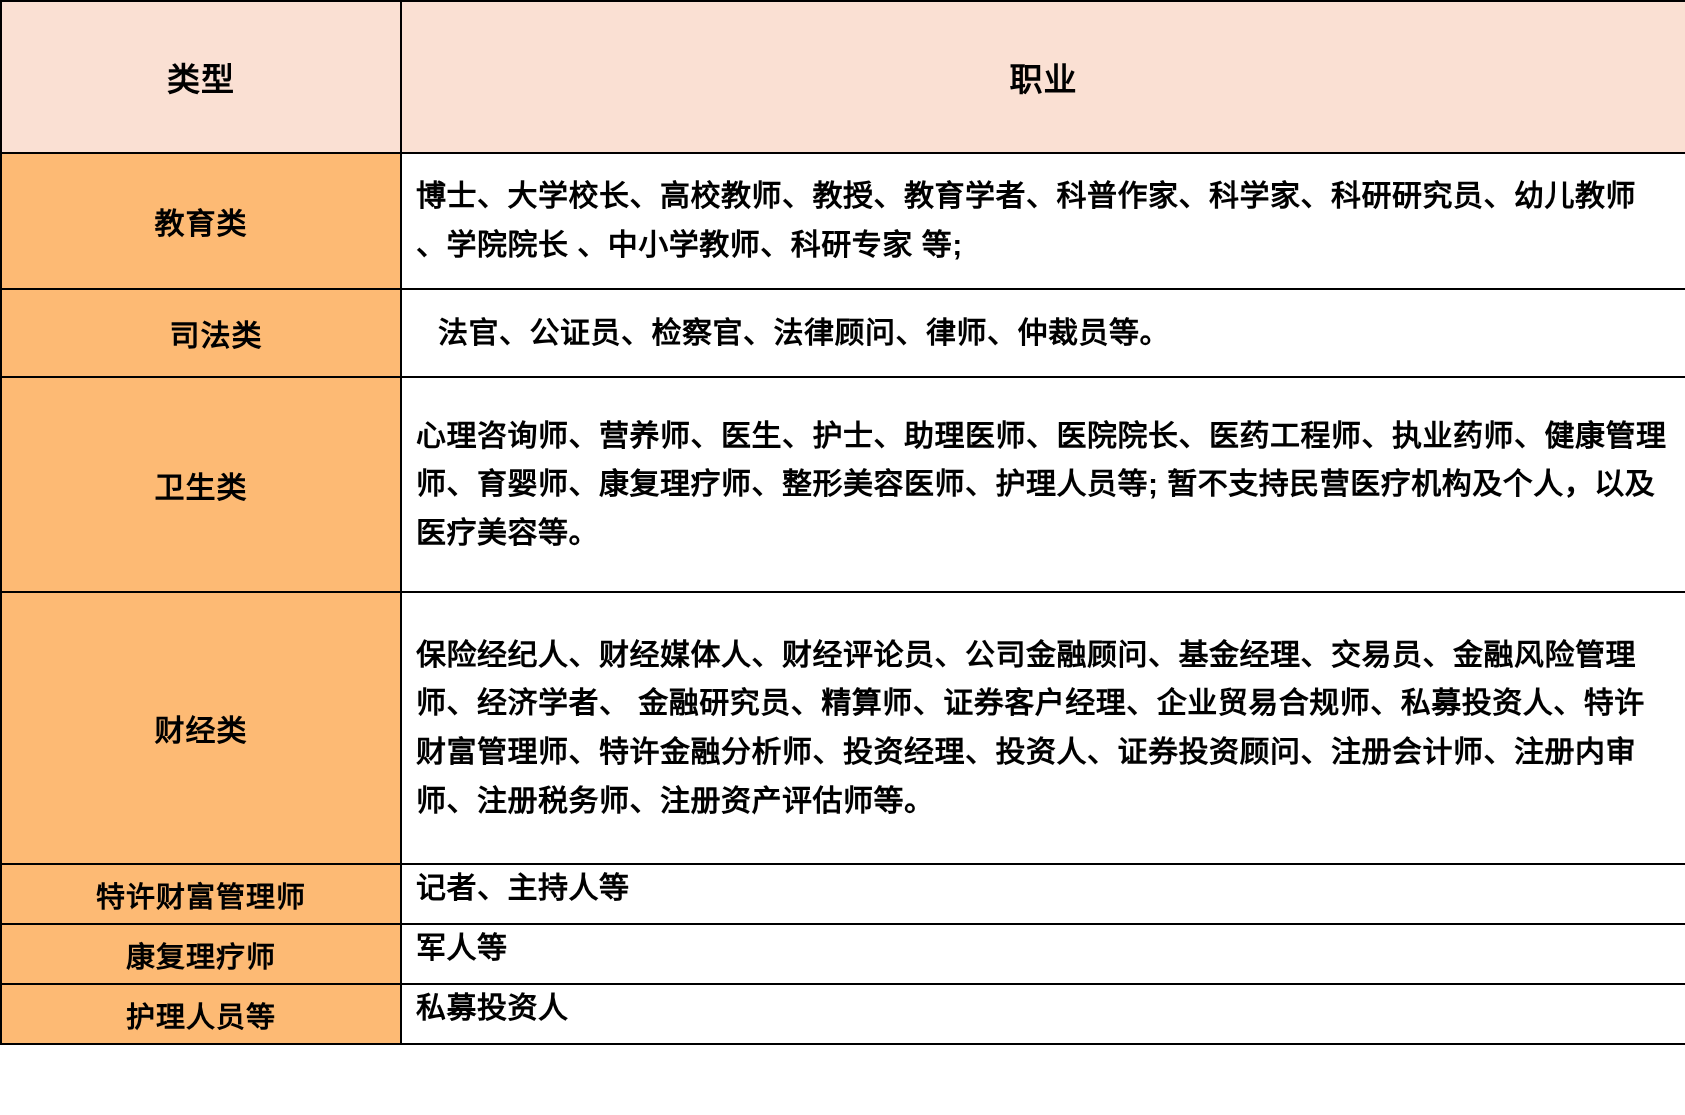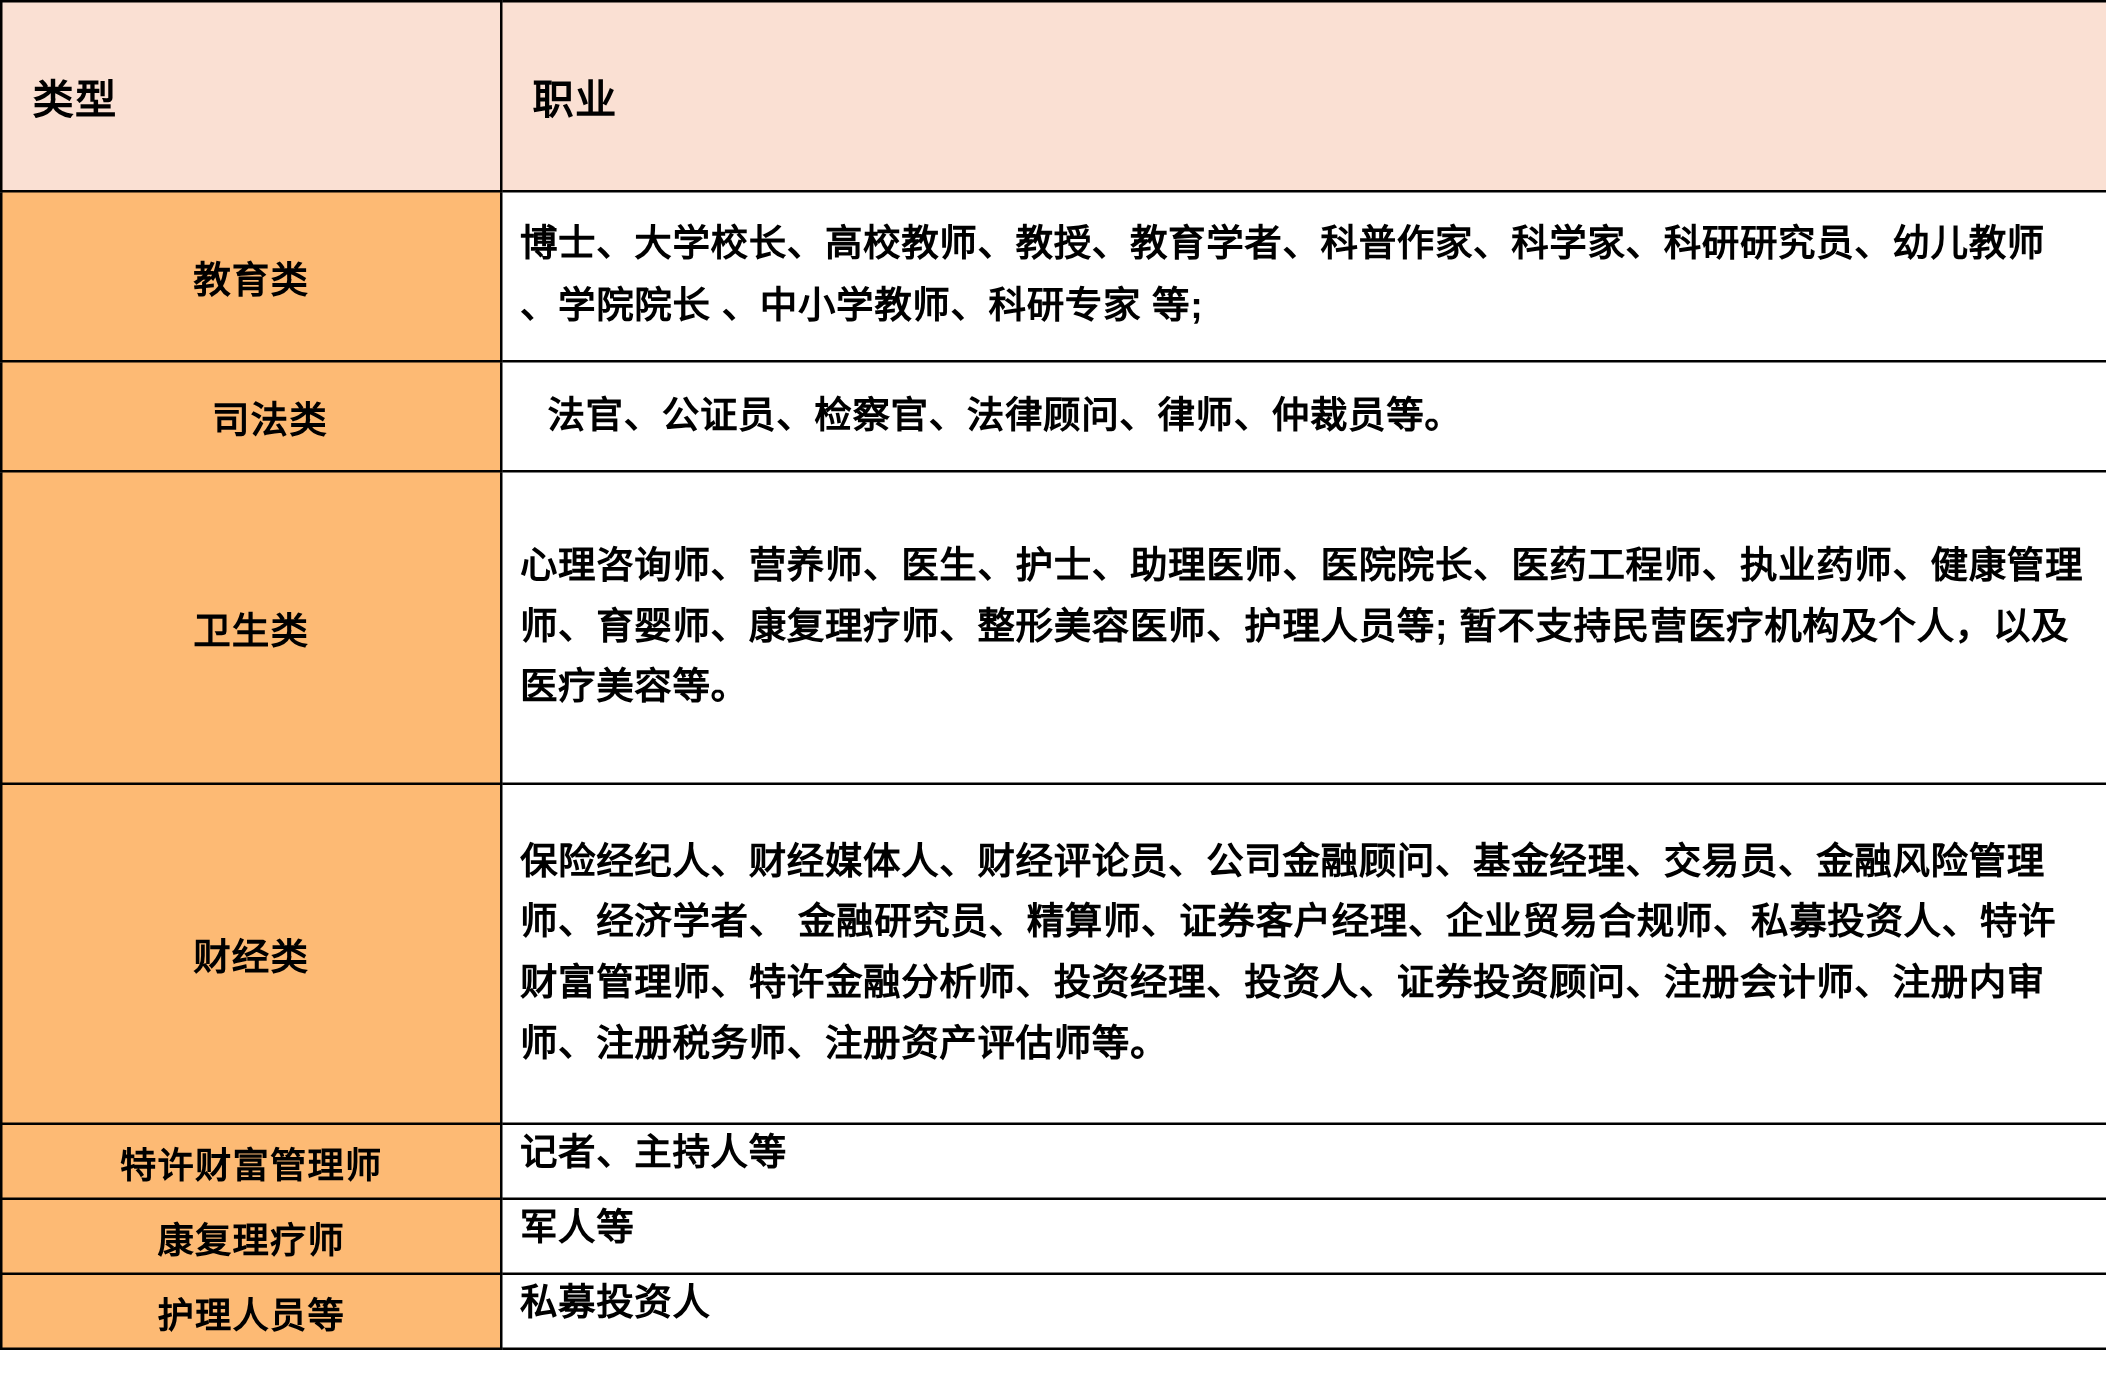"类型" thead th { text-align: left -> center }
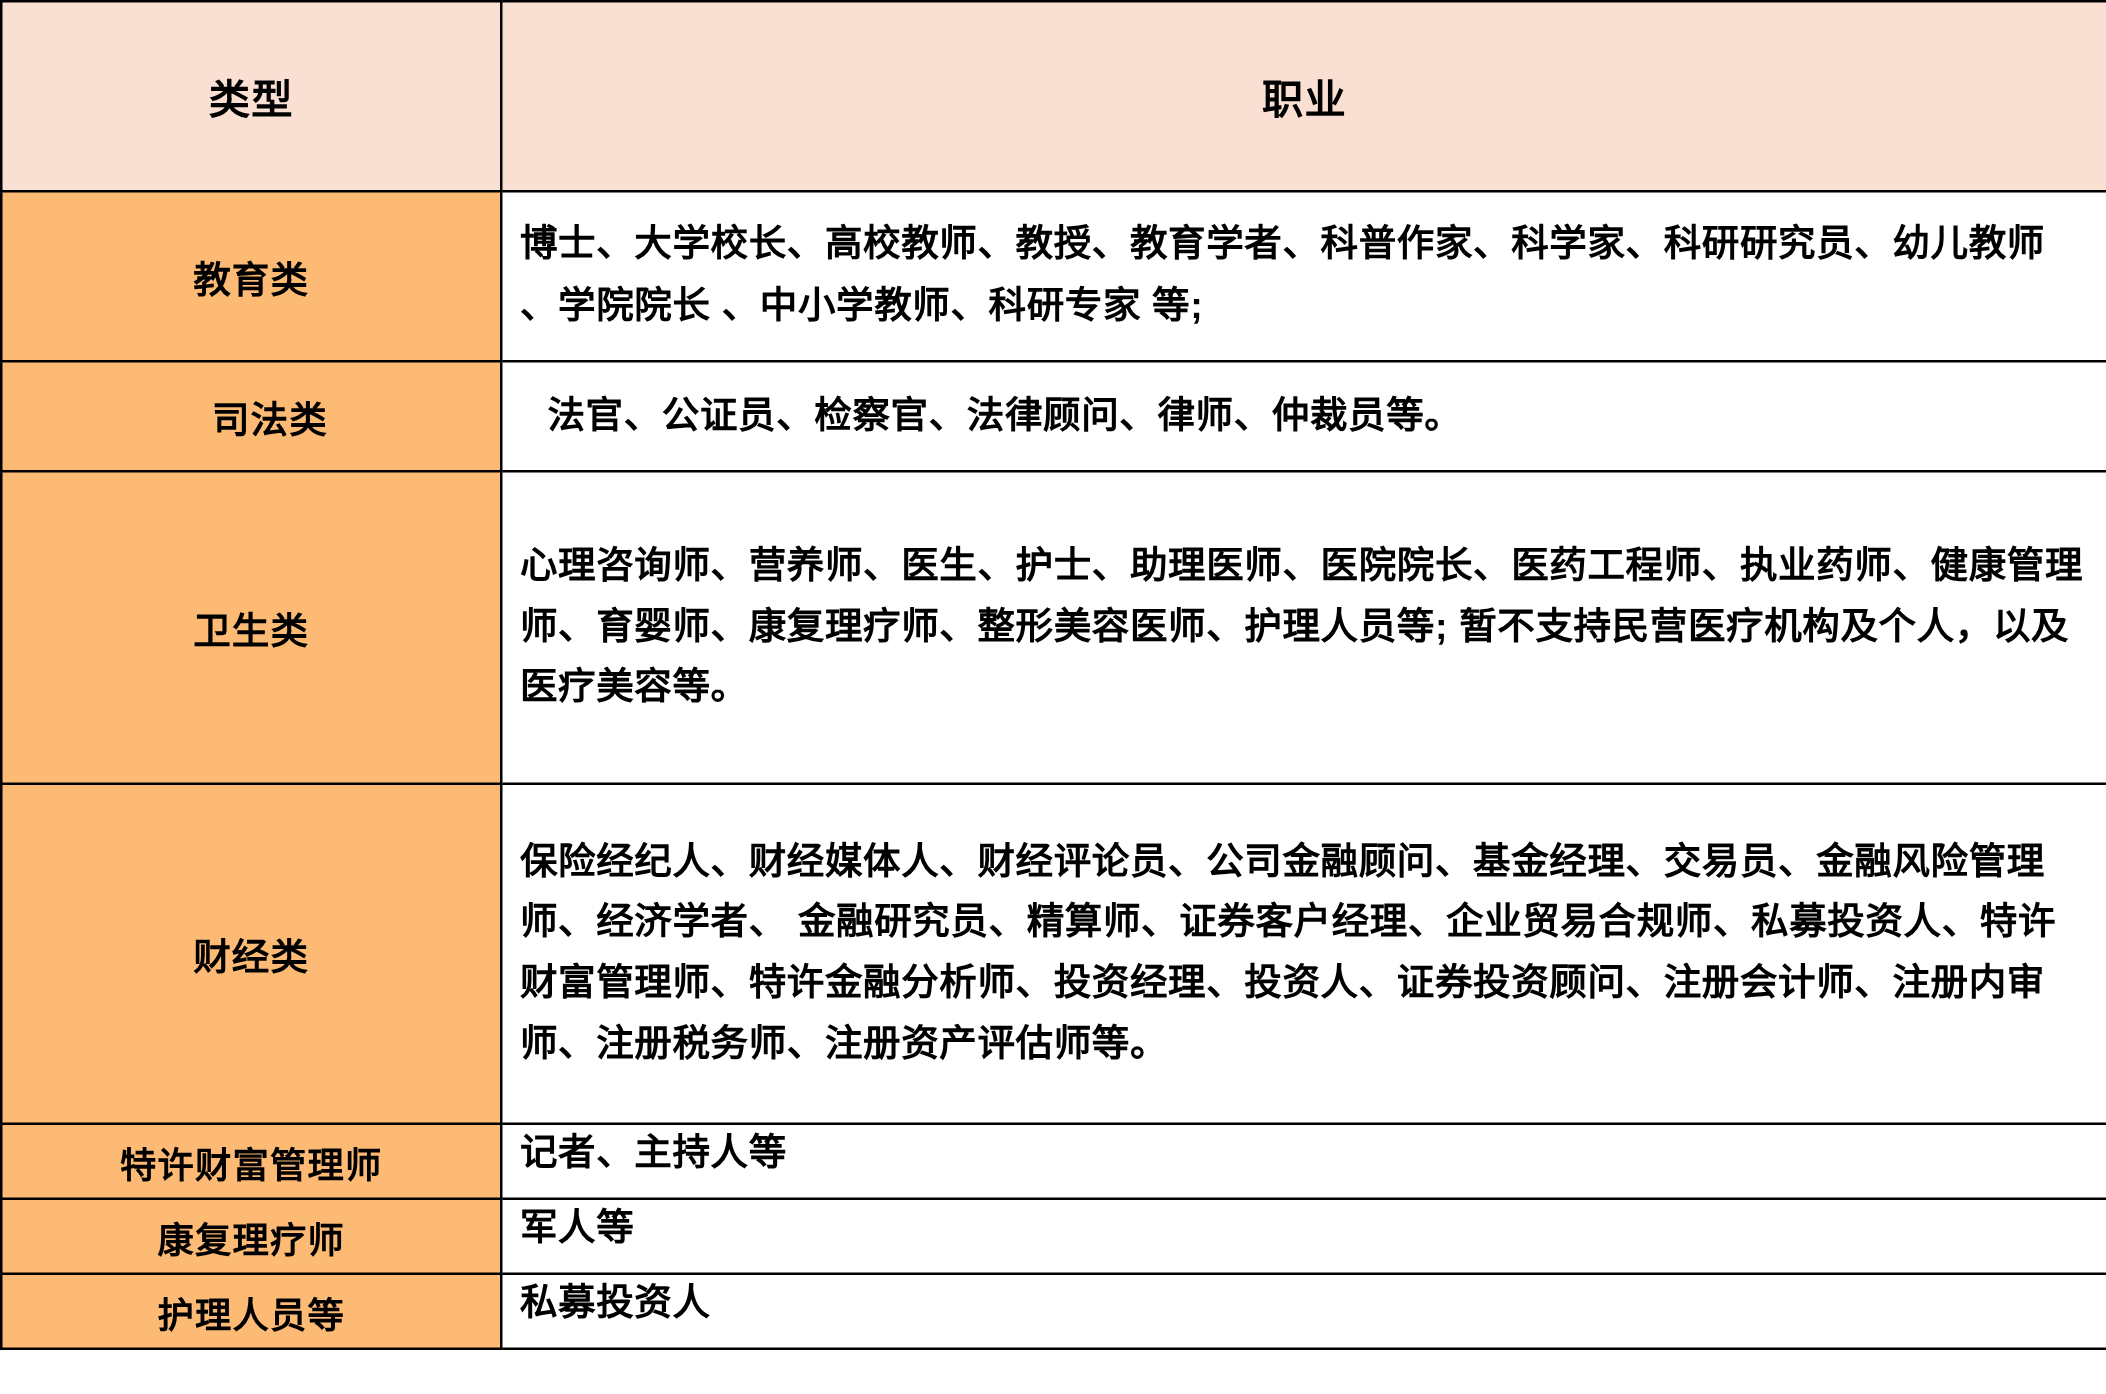"心理咨询师、营养师、医生、护士、助理医师、医院院长、医药工程师、执业药师、健康管" tr.r-health td { height: 250px -> 215px }
